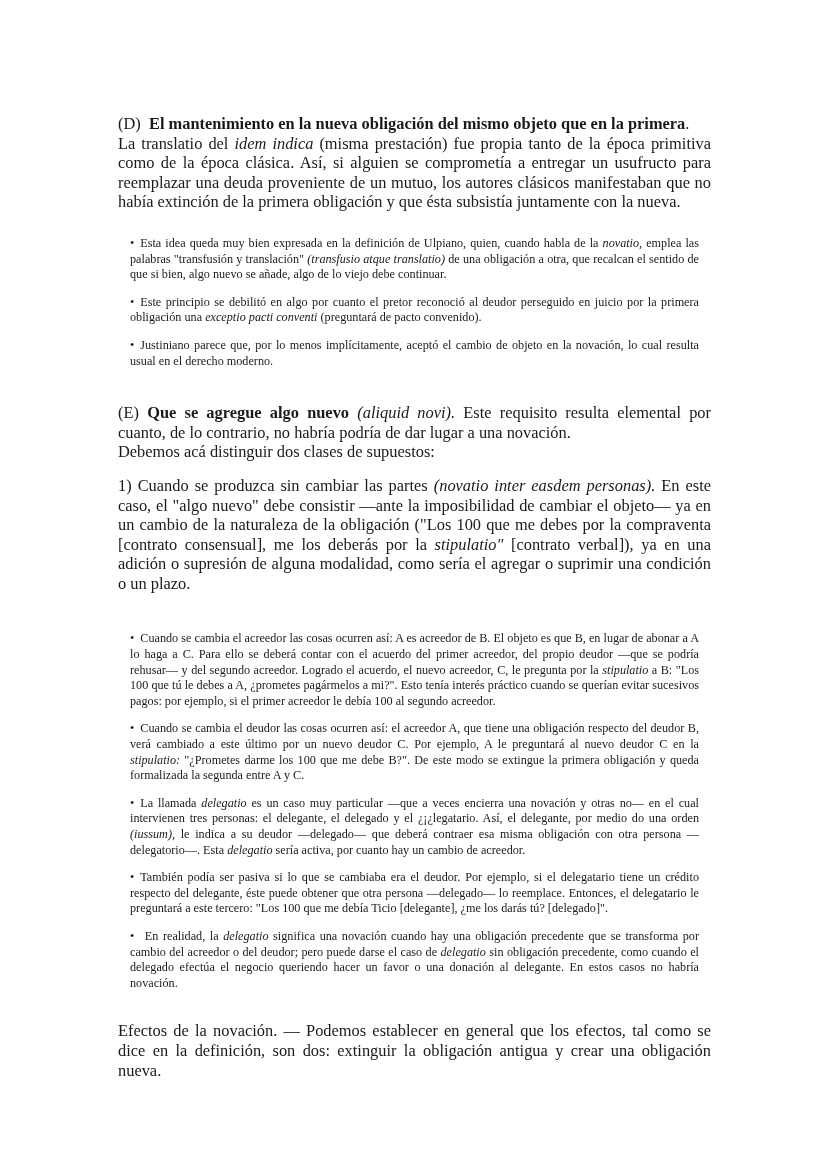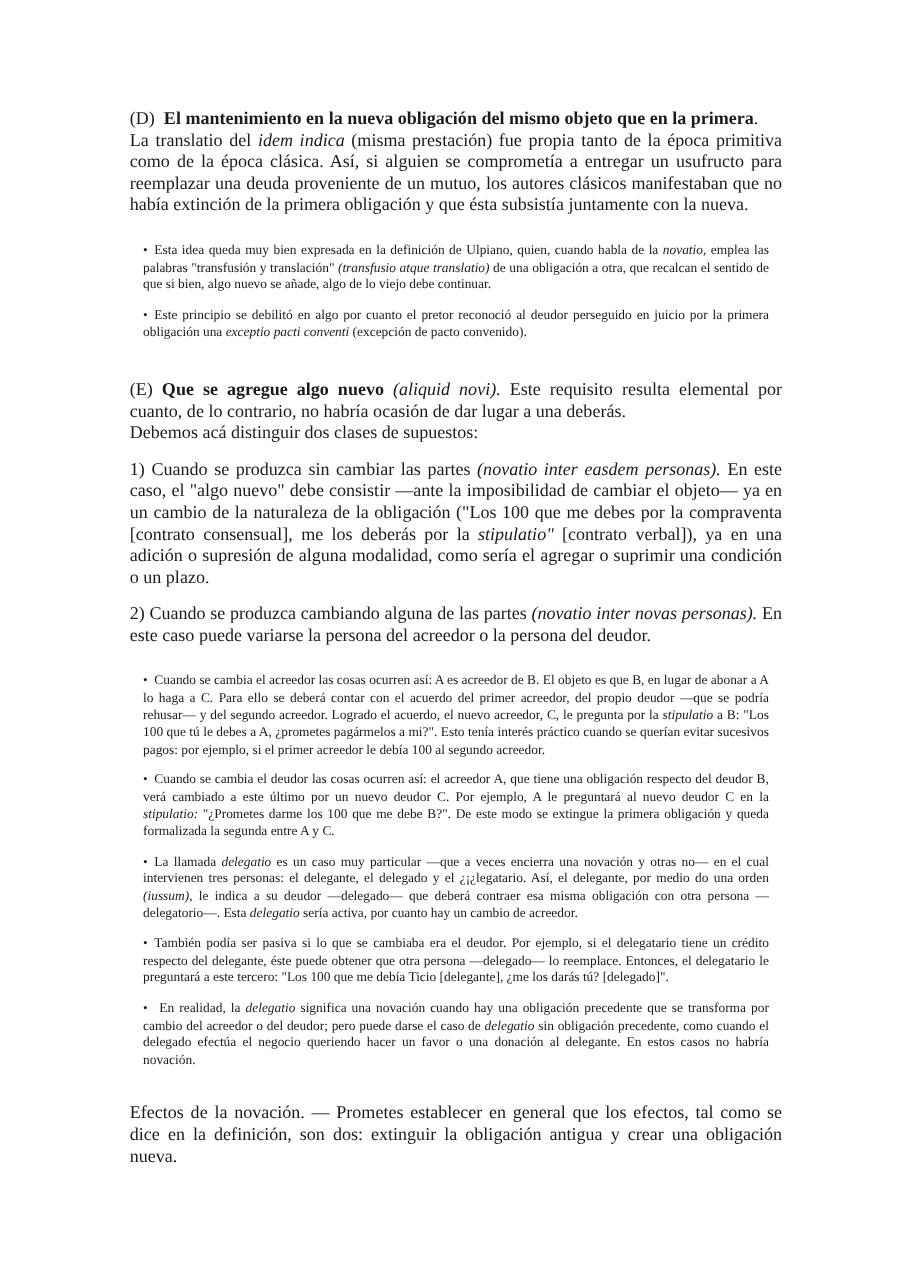"(D) El mantenimiento en la" .page { top: 98px -> 114px }
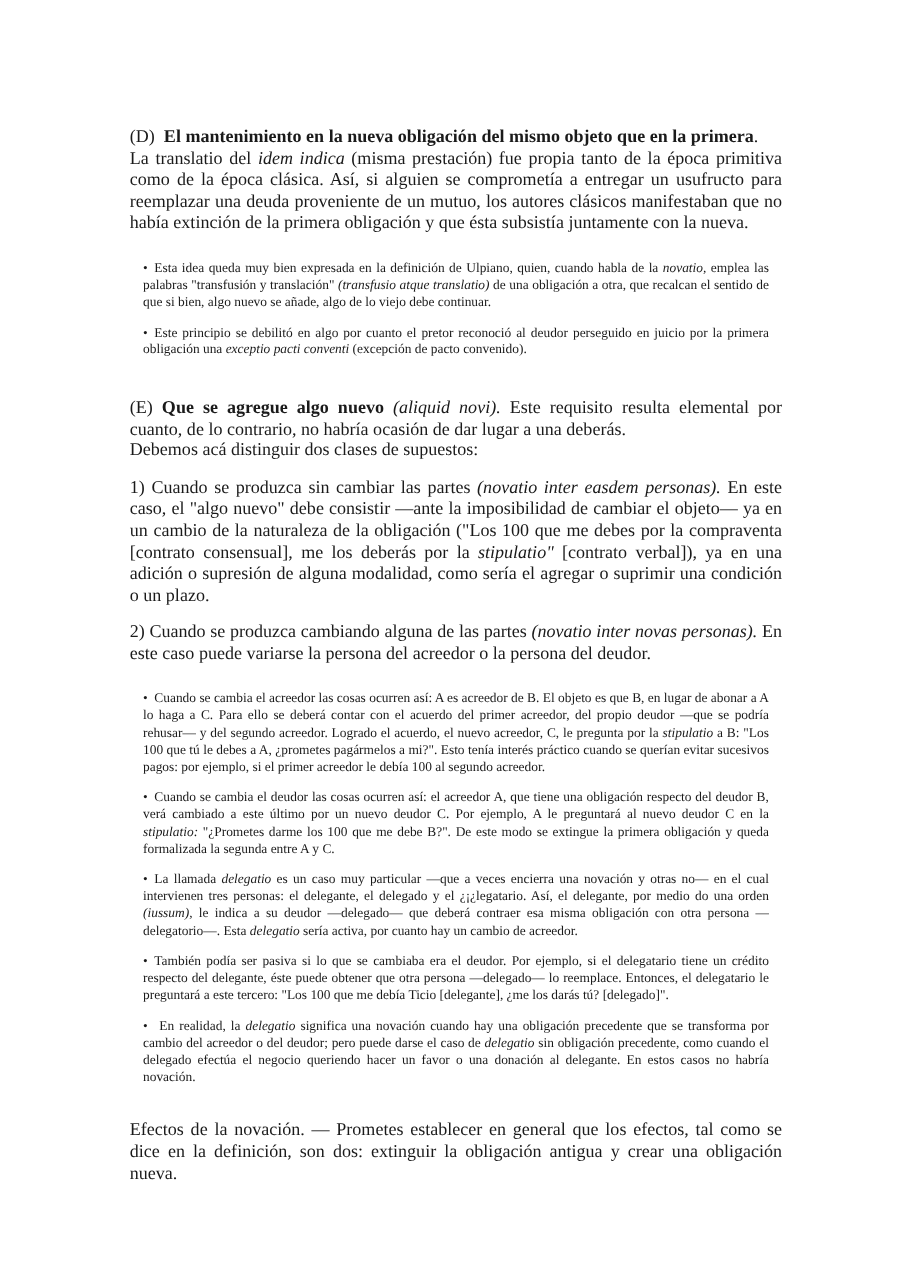"(excepción de pacto convenido)." span { text: excepción -> preguntará }
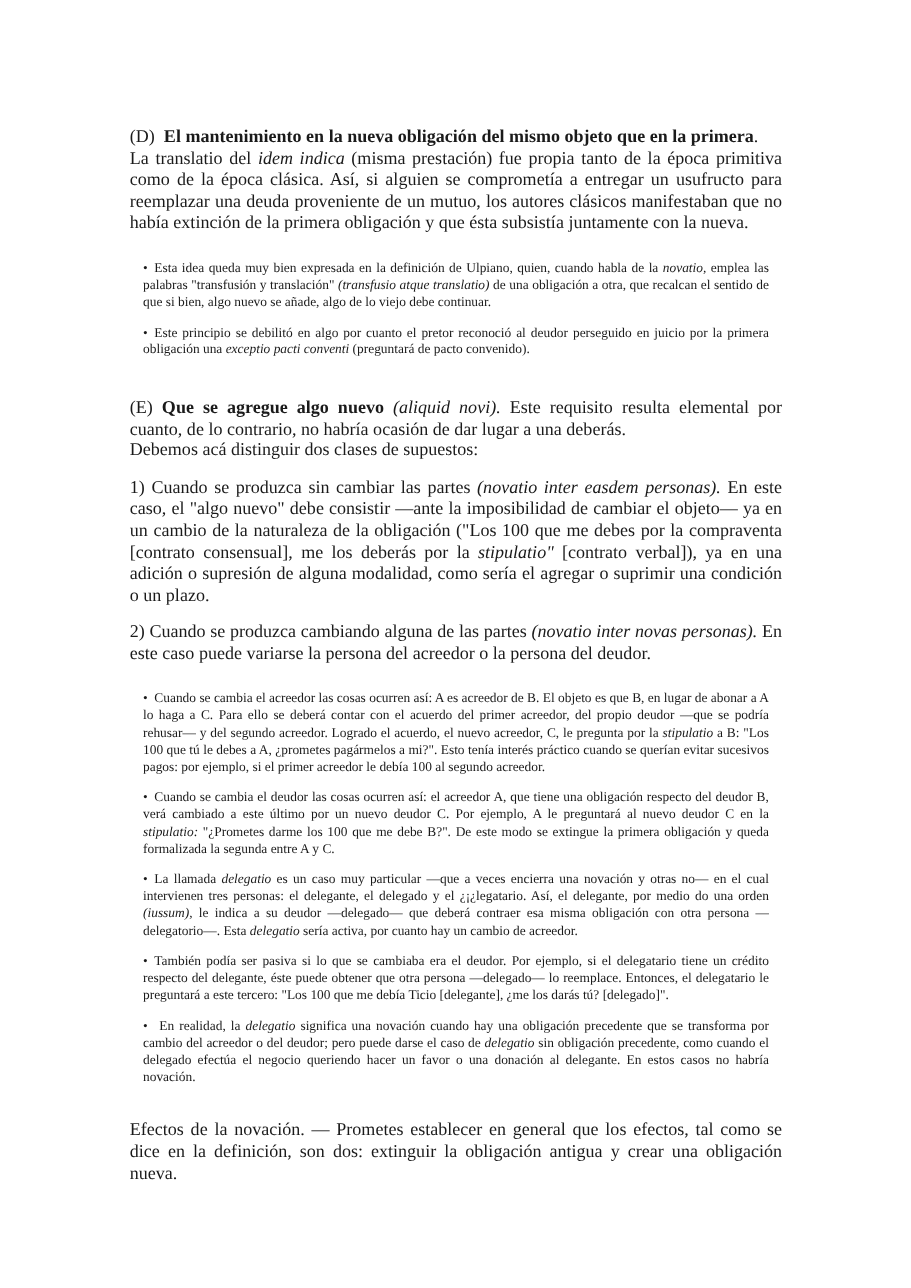"• Justiniano parece que, por" p.small { html: none -> <p><span>•</span><span>Justiniano parece que, por lo menos implícitamente, aceptó el cambio de objeto en la novación, lo cual resulta usual en el derecho moderno.</span></p> }
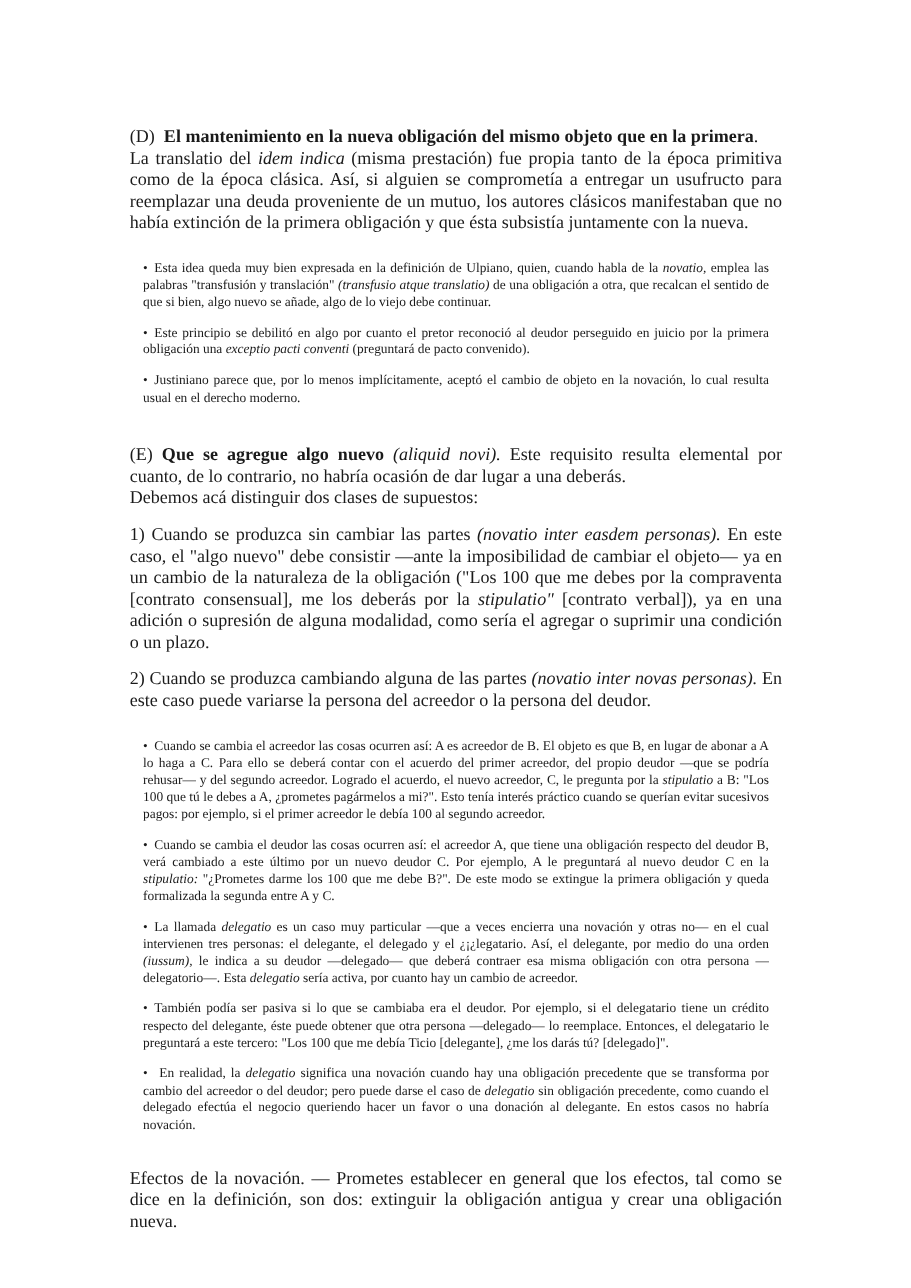"Este requisito resulta elemental por" span { text: ocasión de dar lugar a una deberás -> podría de dar lugar a una novación }
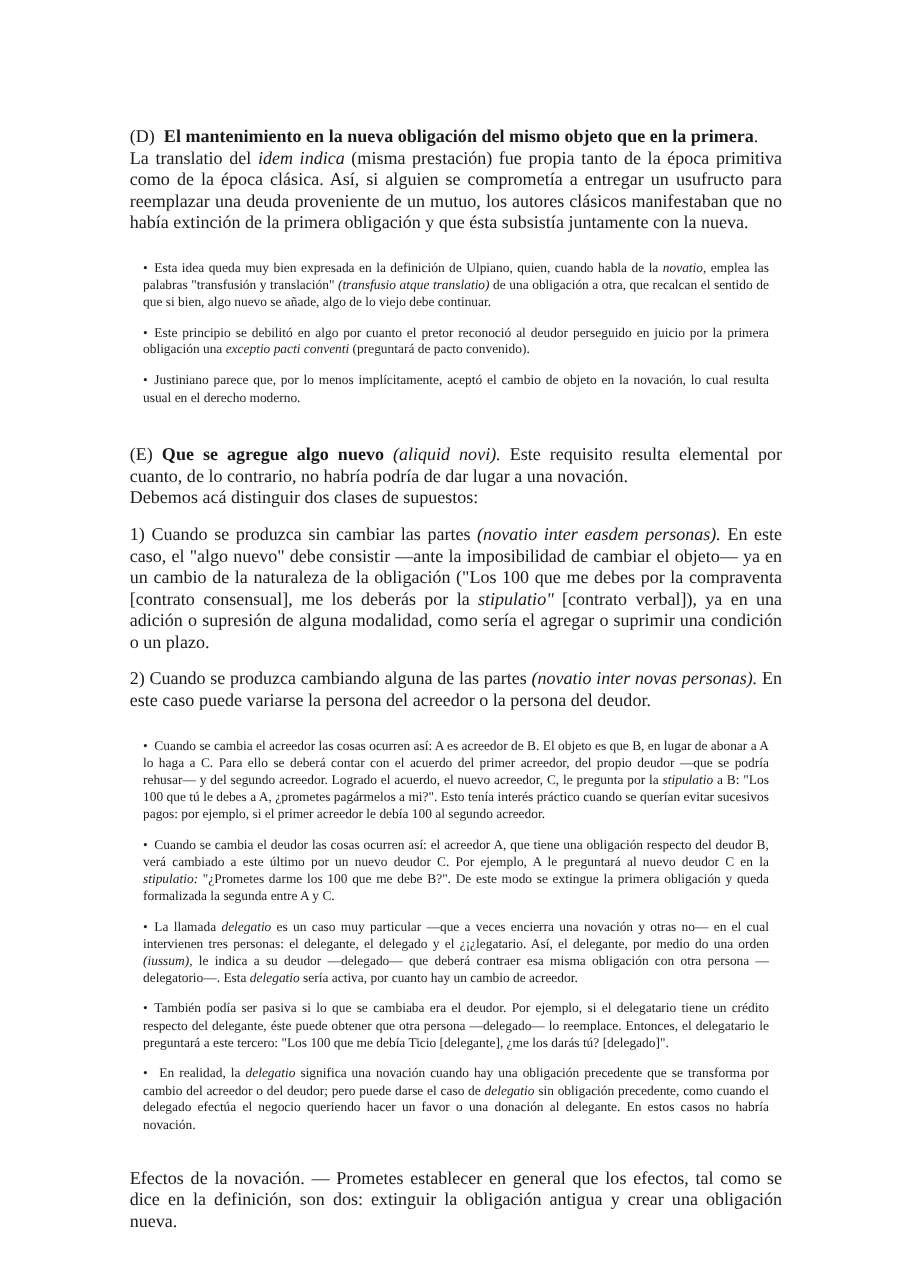"2) Cuando se produzca cambiando" p.big { html: <p><span>2) Cuando se produzca cambiando alguna de las partes </span><i>(novatio inter novas personas).</i><span> En este caso puede variarse la persona del acreedor o la persona del deudor.</span></p> -> none }
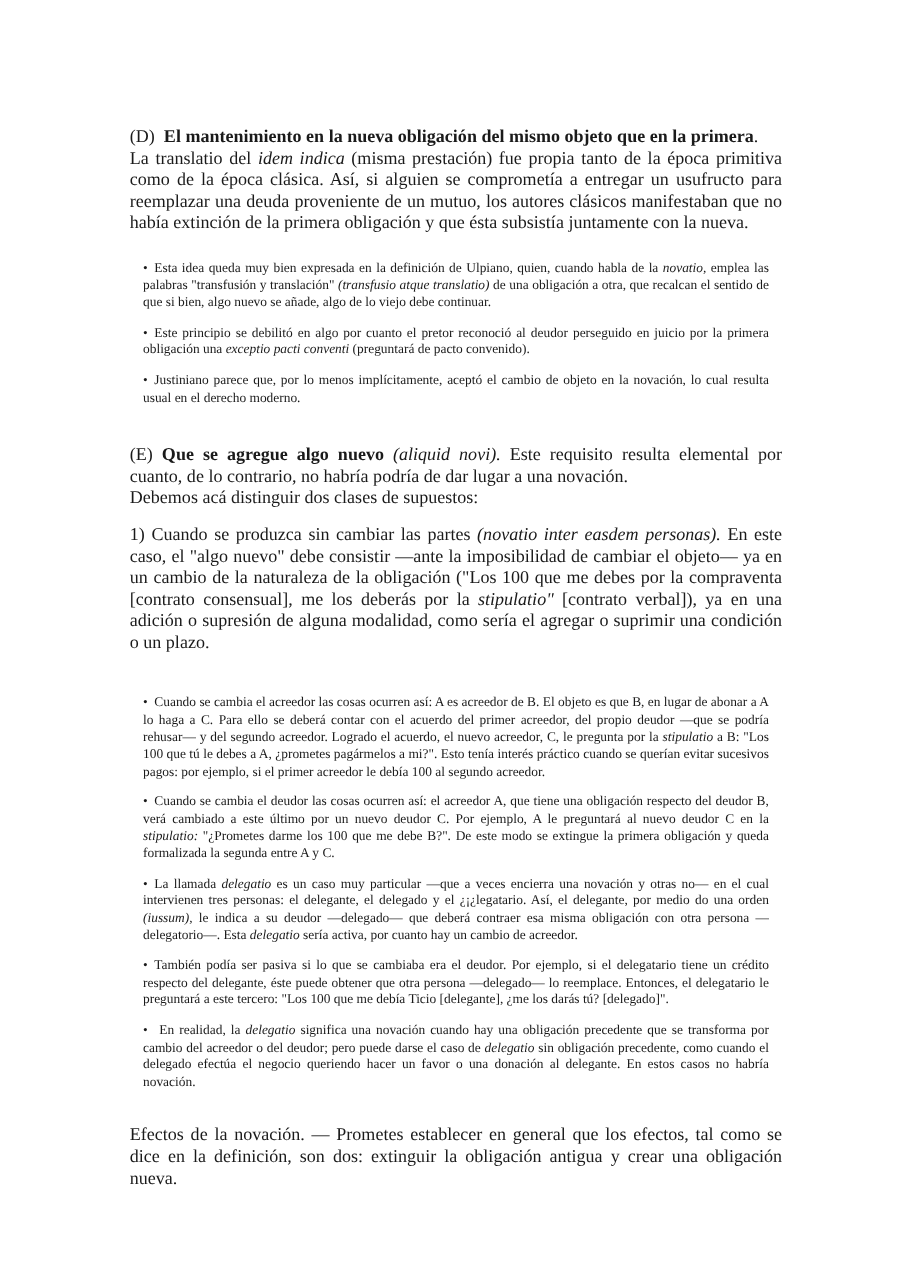"Efectos de la novación. —" p.big { text: Prometes -> Podemos }
